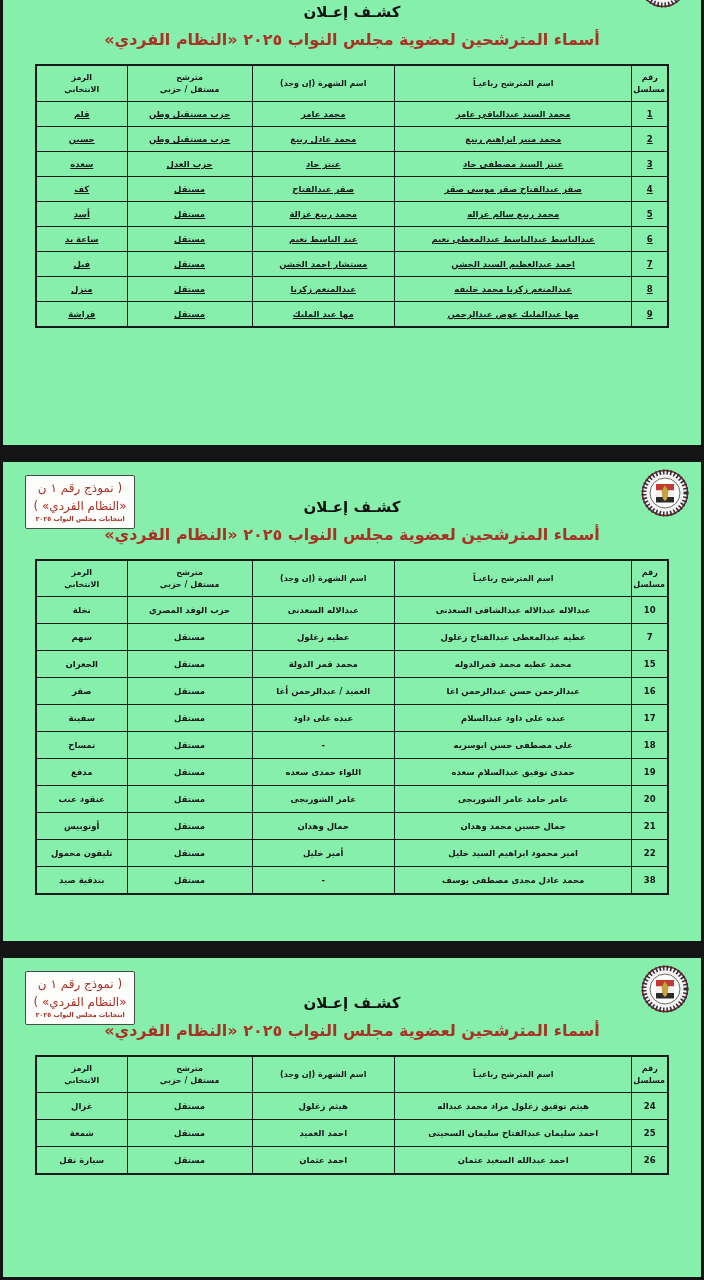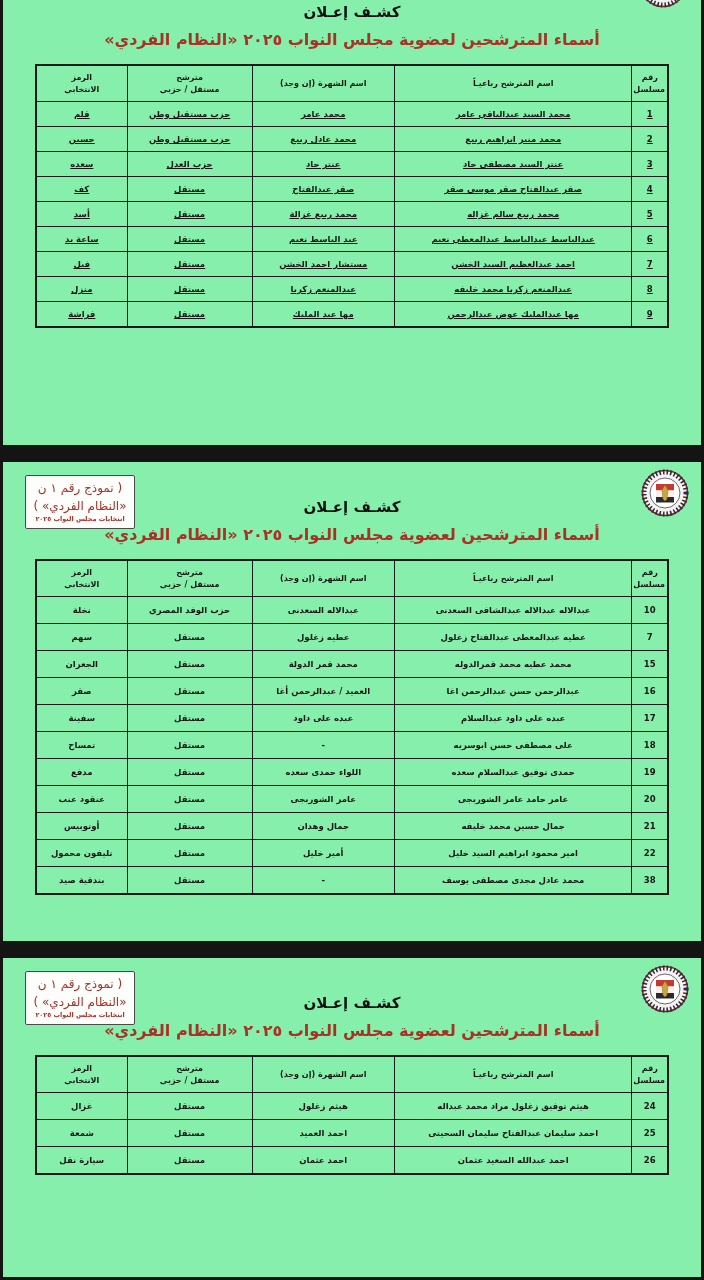"جمال حسين محمد خليفه" td { text: خليفه -> وهدان }
